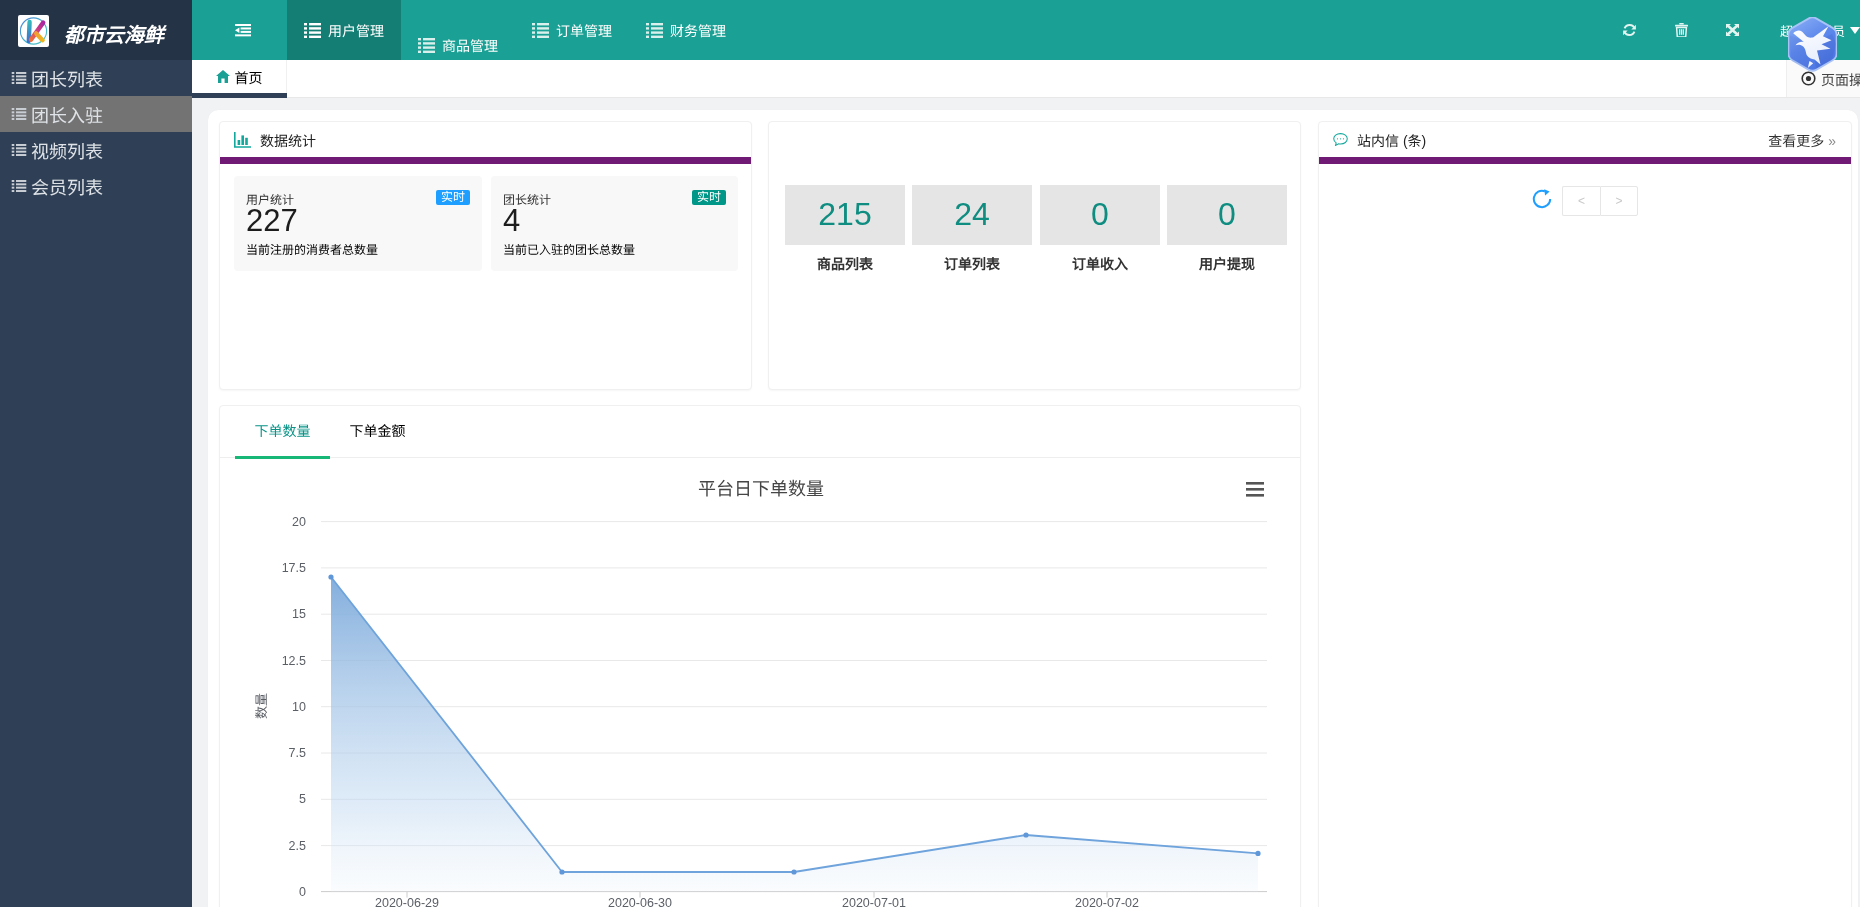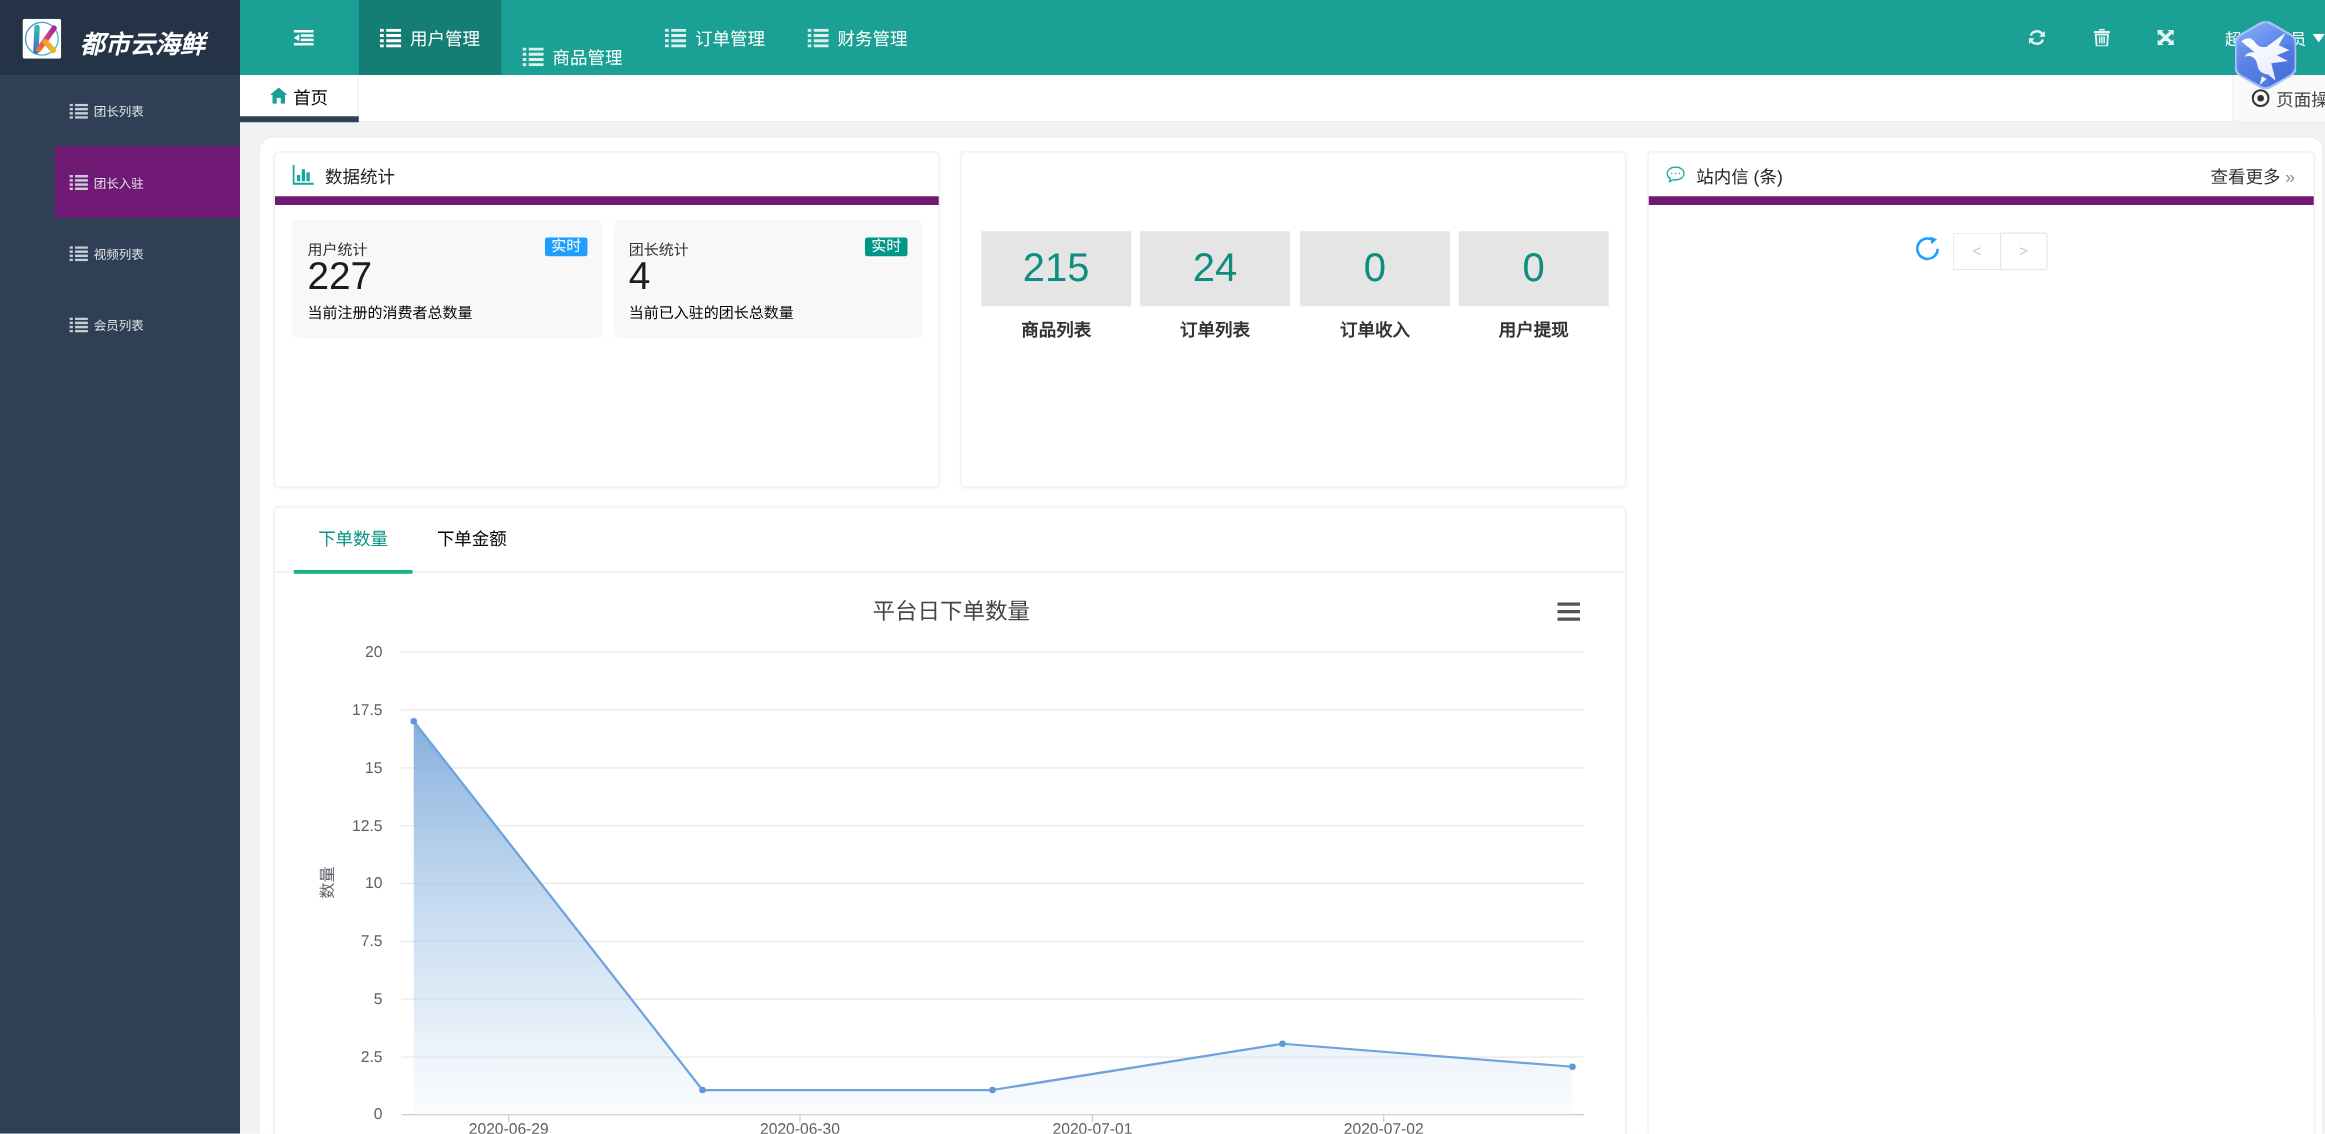"团长列表" .side-item { font-size: 10px -> 18px; height: 57px -> 36px; margin-left: 44px -> none }
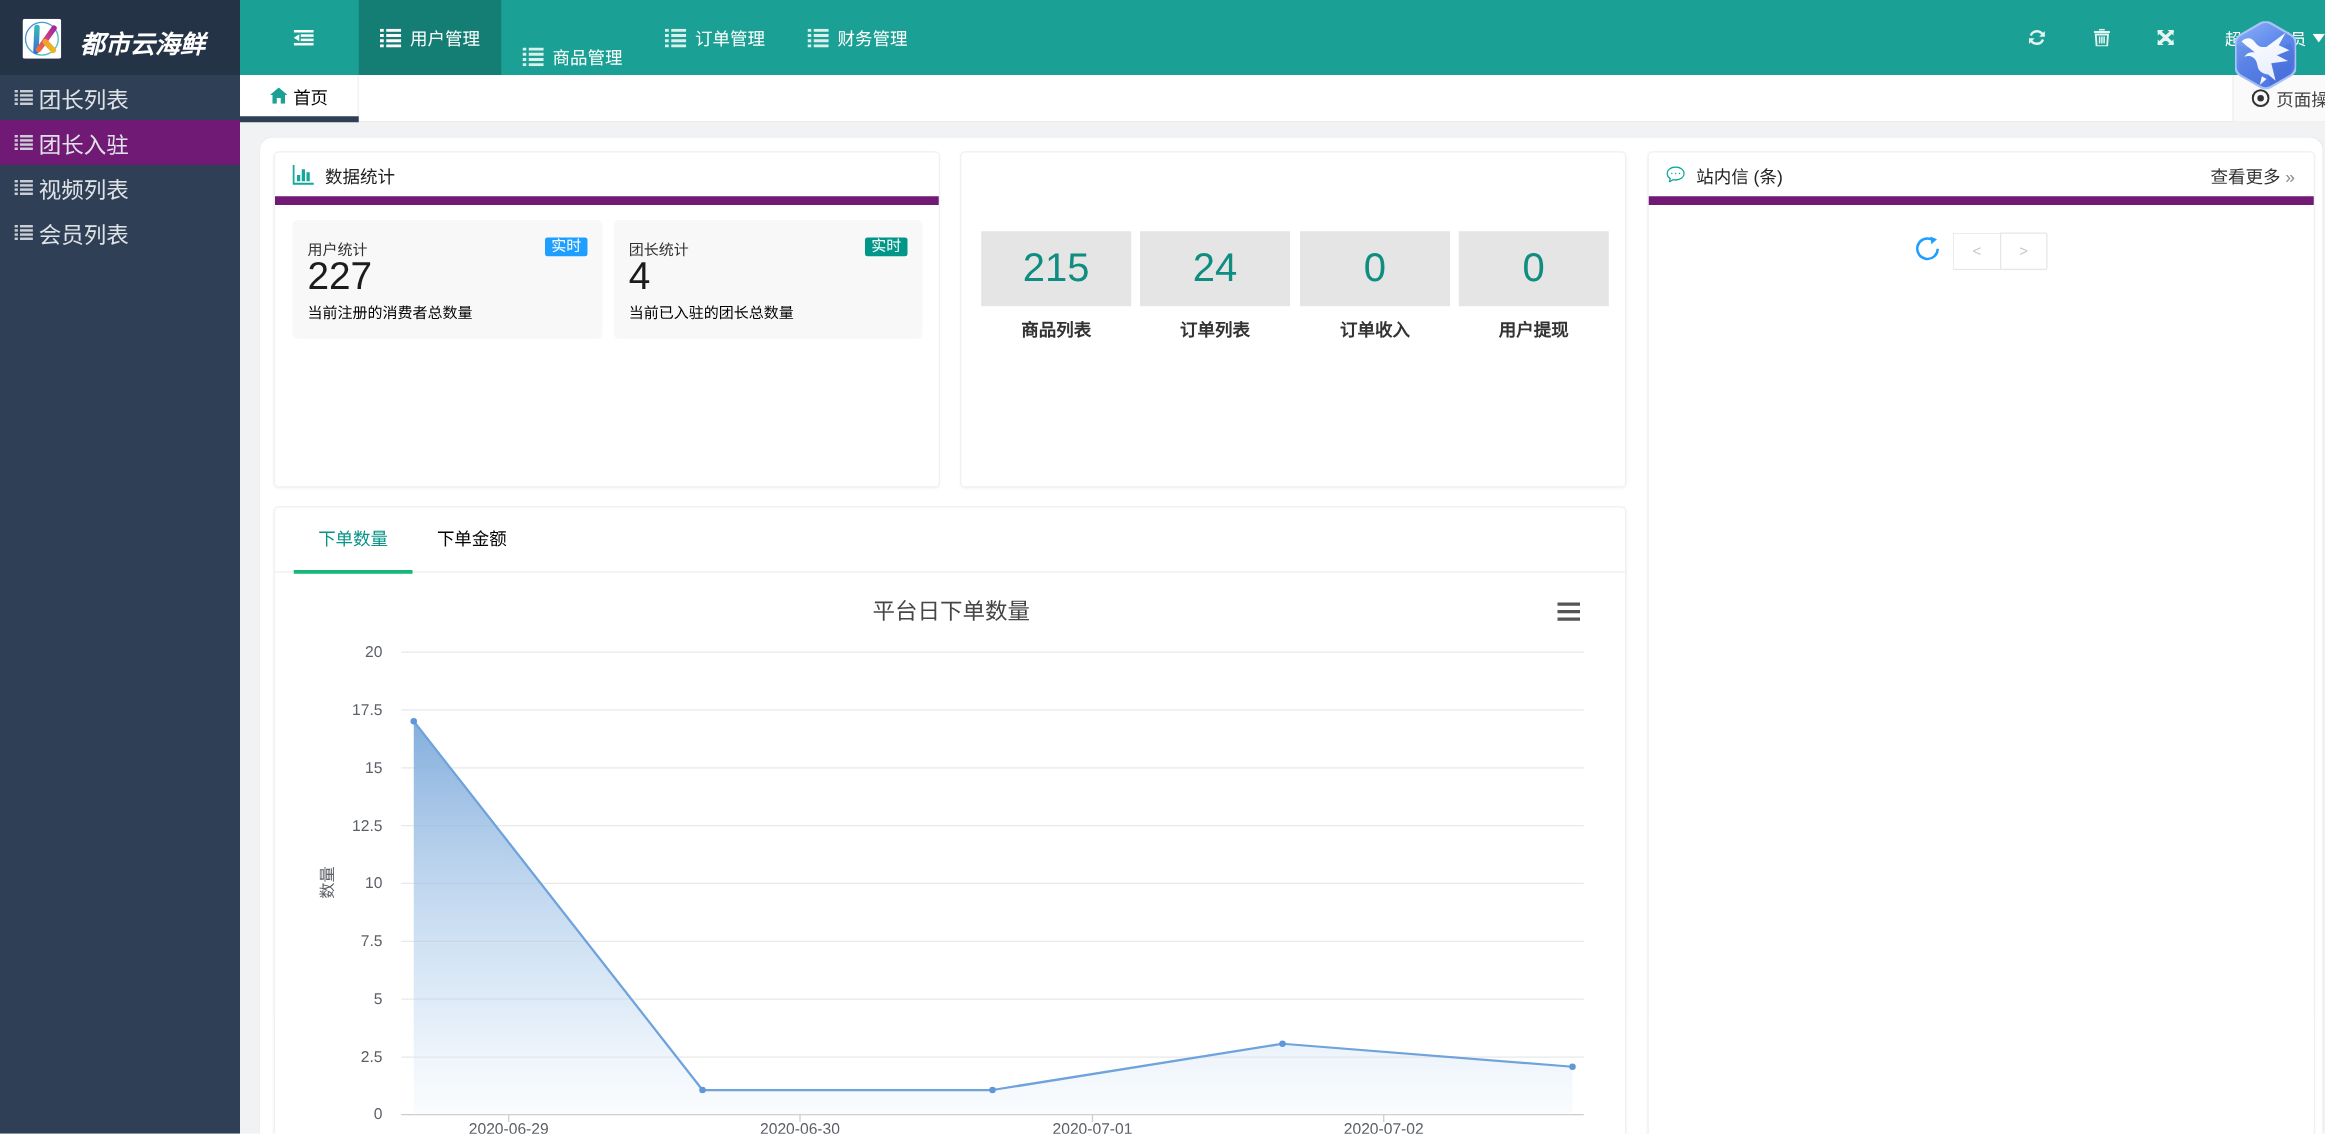"团长入驻" .side-item.on { background: #701a75 -> #737373 }
